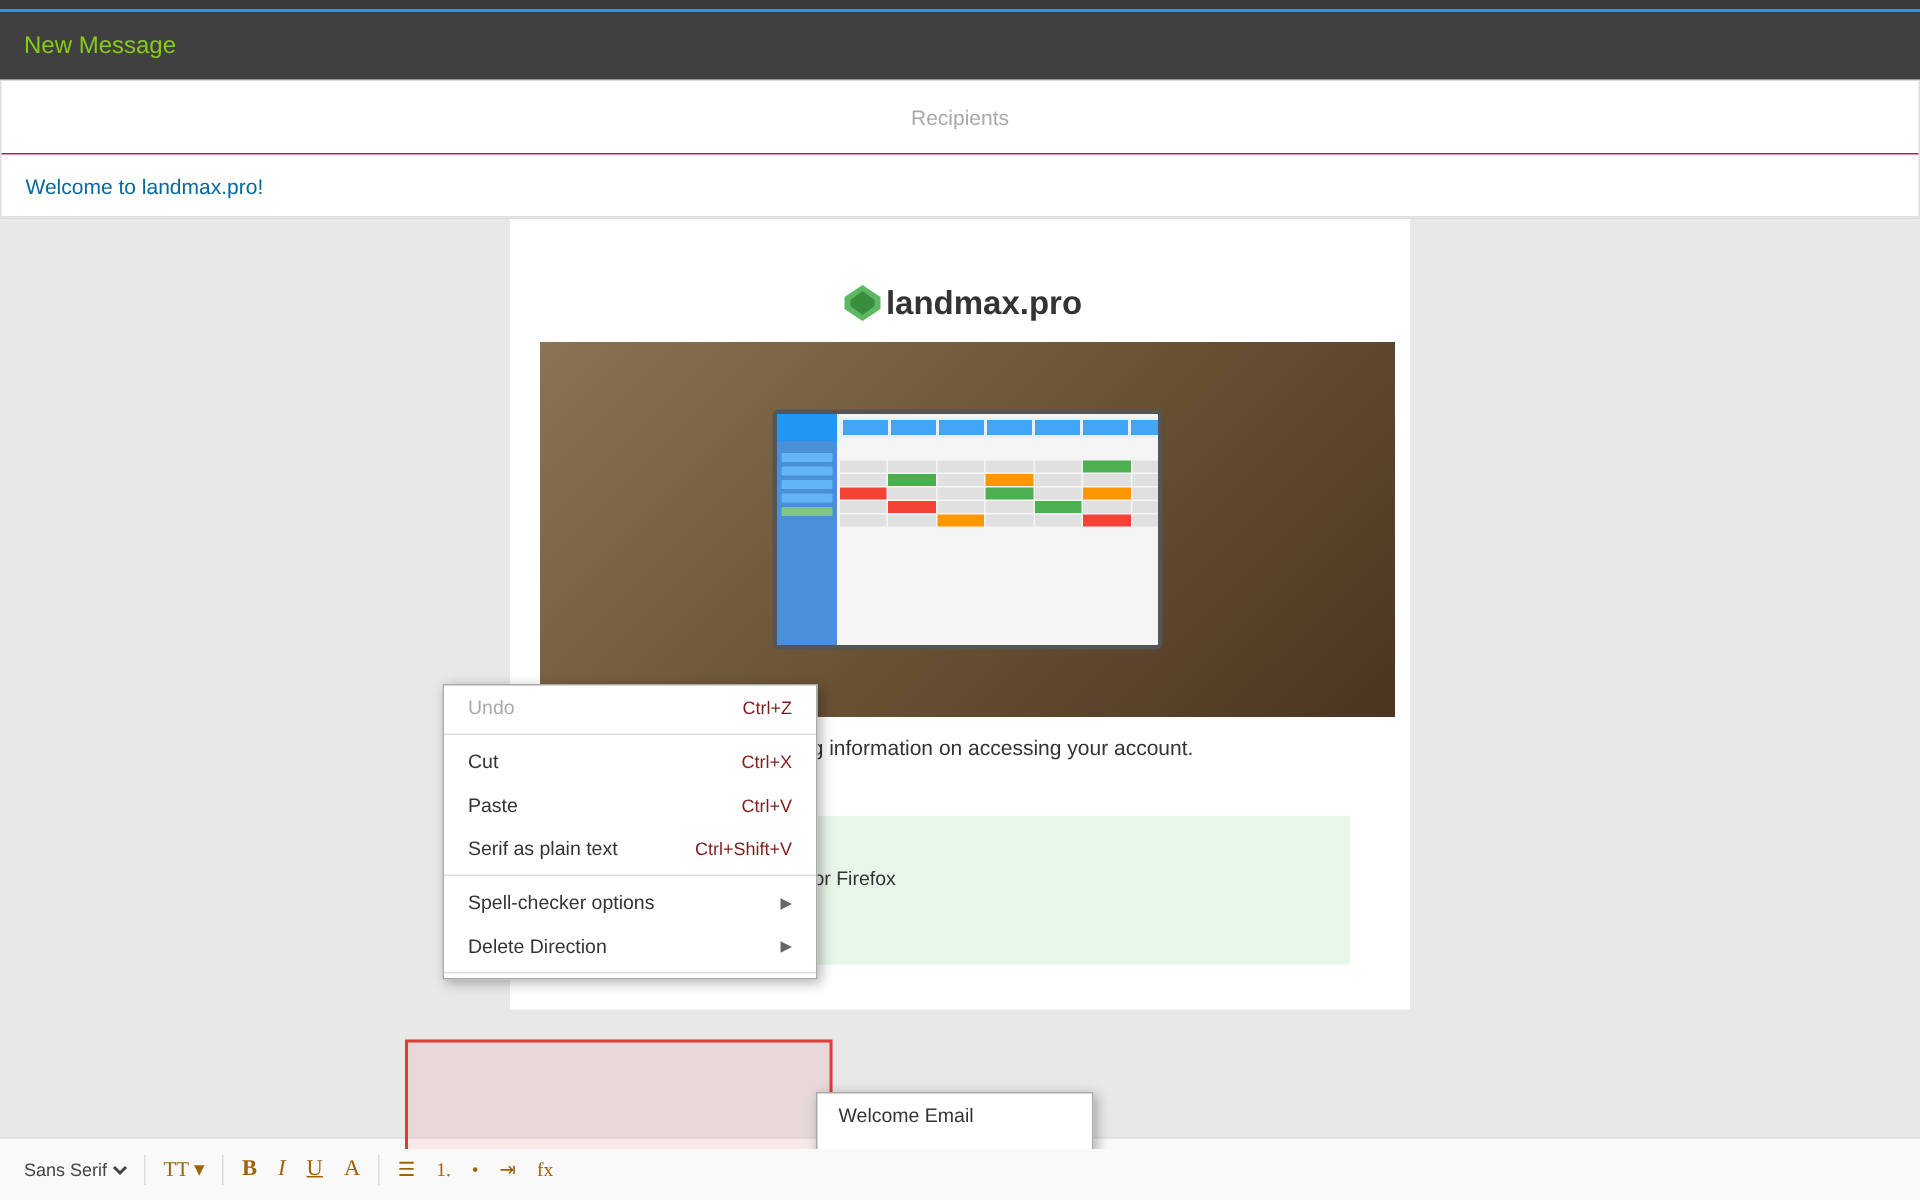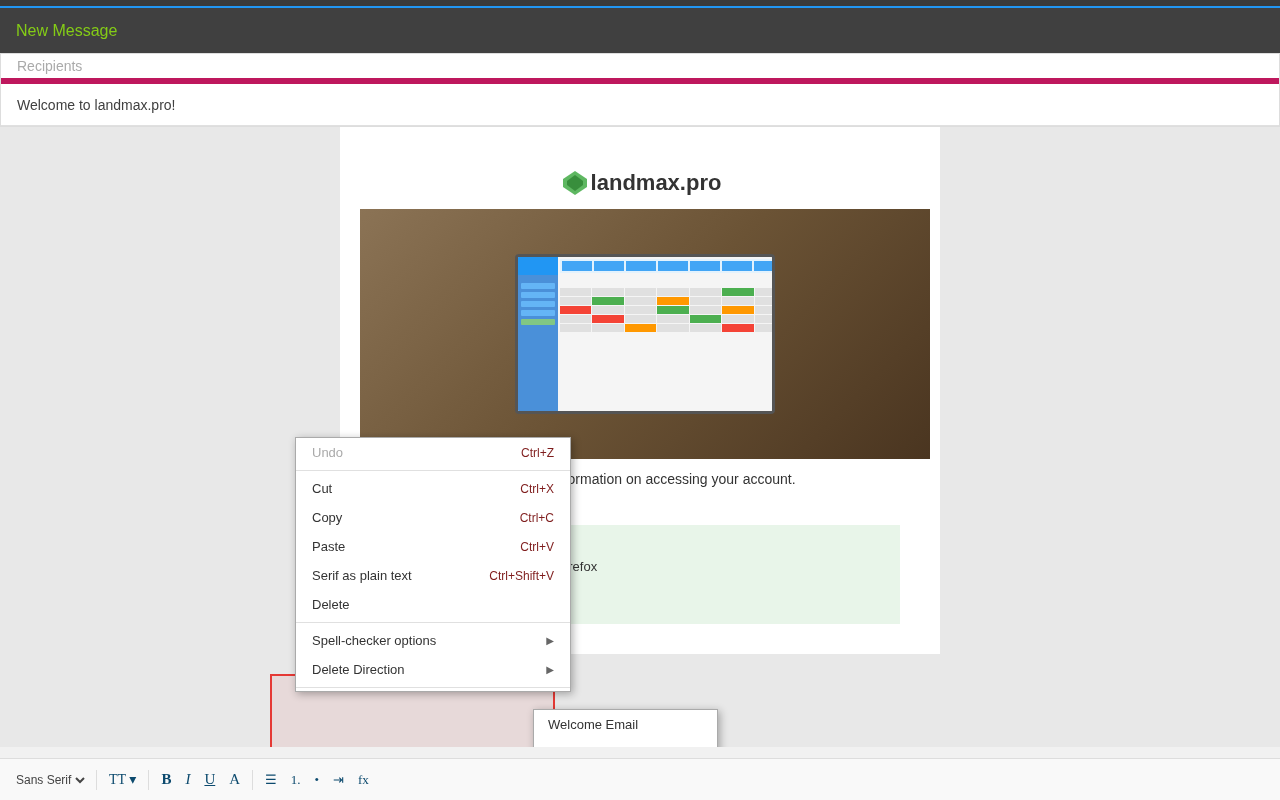"Recipients" #recipients-row { border-bottom: 6px solid #be185d -> 1px solid #be185d; height: 30px -> 49px; justify-content: none -> center }
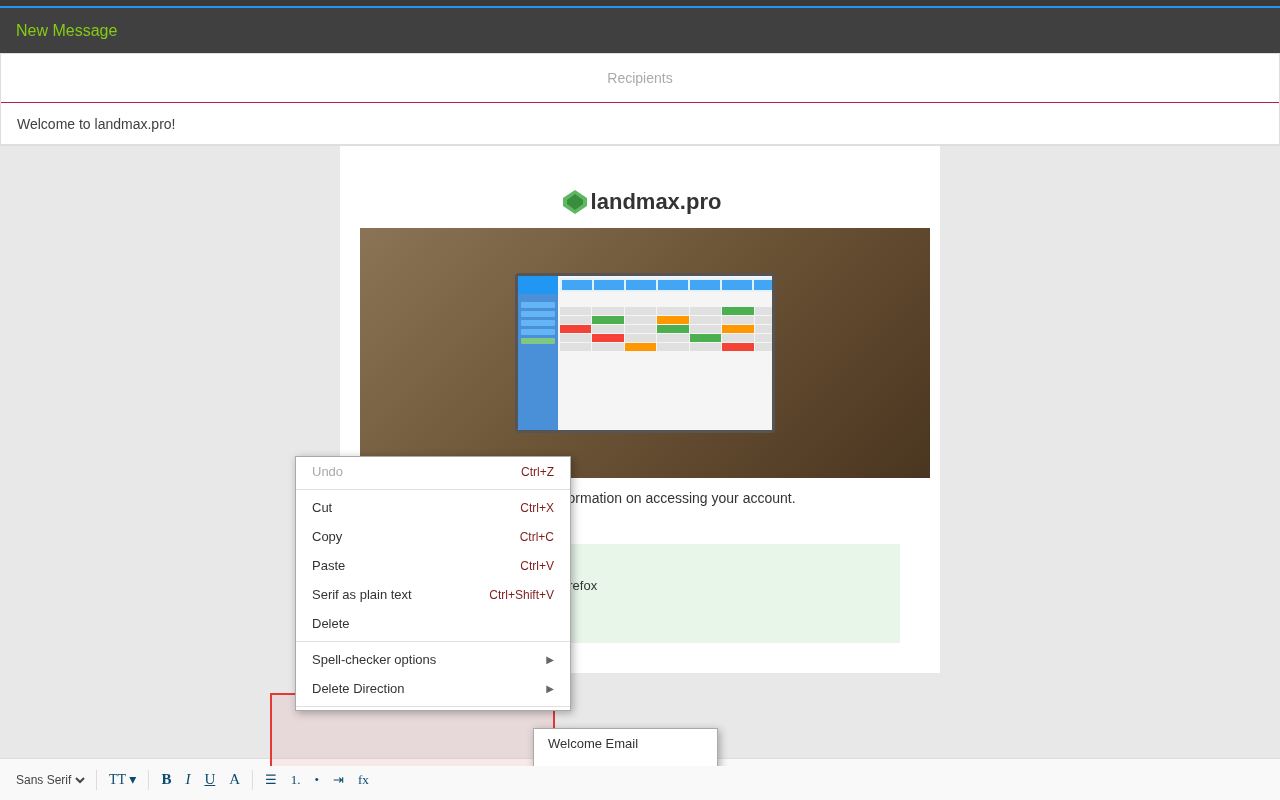"Welcome to landmax.pro!" #subject-text { color: #404040 -> #0369a1 }
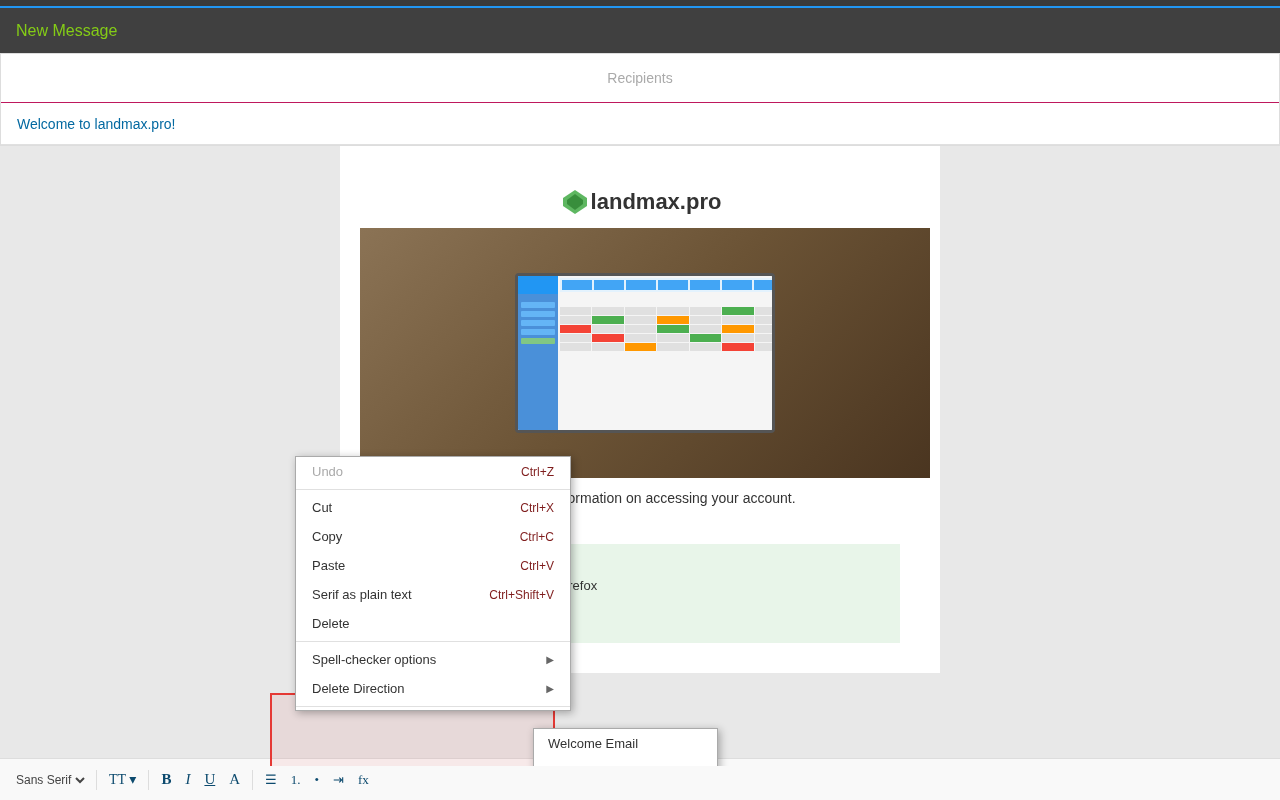"Undo" #context-menu-main { width: 276px -> 250px }
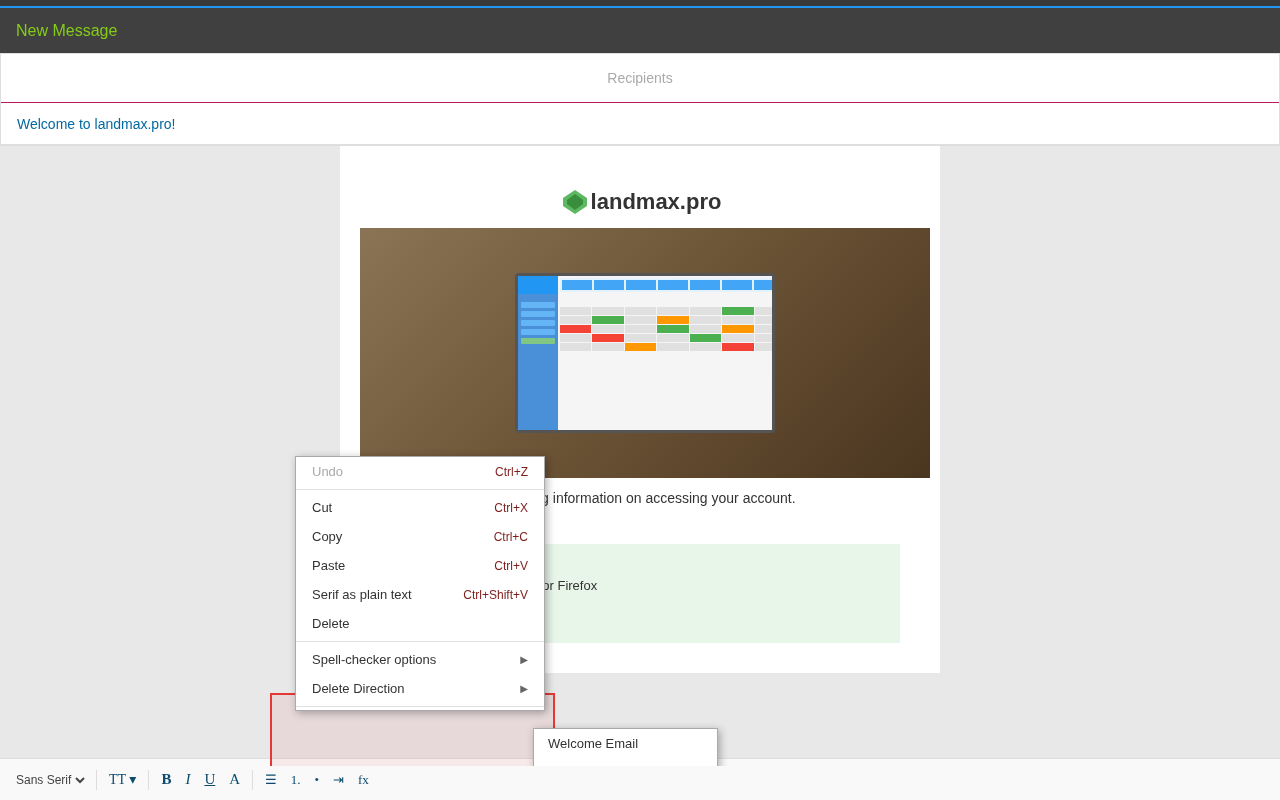"Copy" div.ctx-item { html: <div> <span>Copy</span> <span>Ctrl+C</span> </div> -> none }
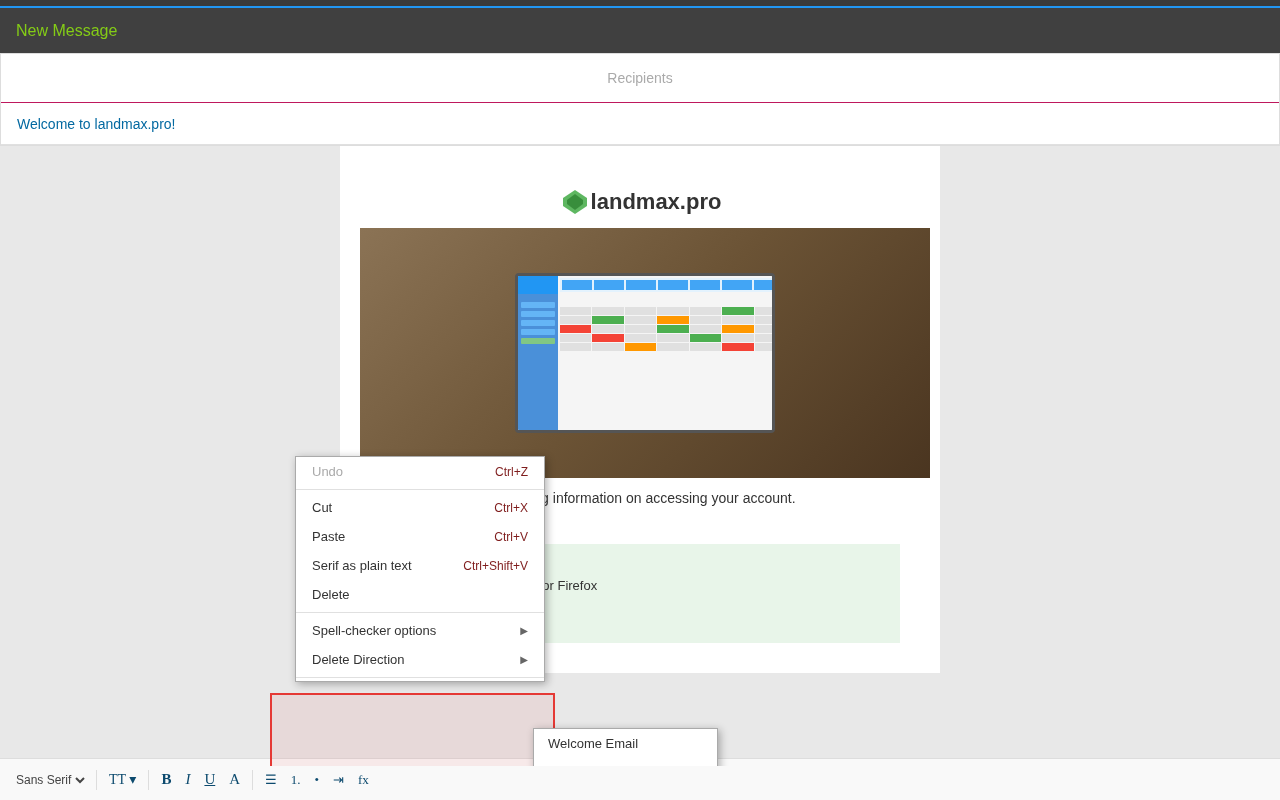"Delete" div.ctx-item { html: <div> <span>Delete</span> </div> -> none }
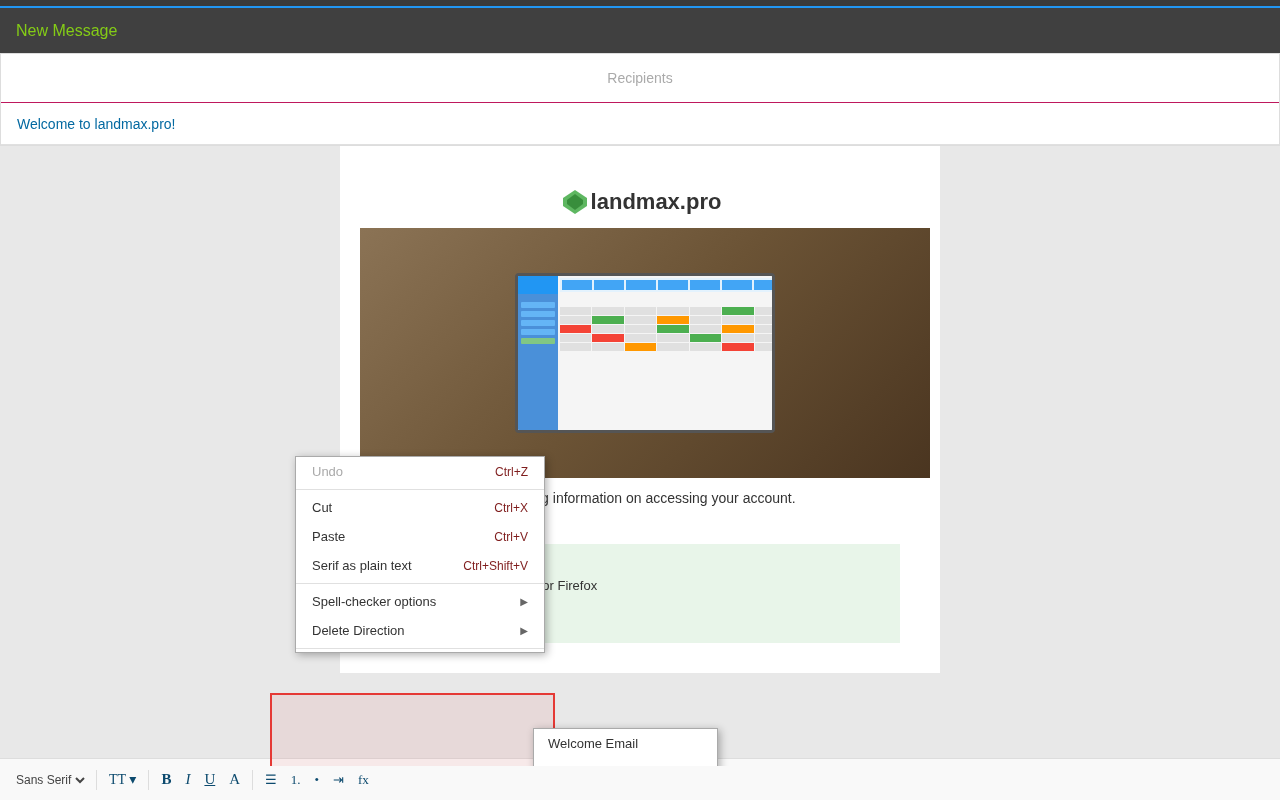"Welcome Email" #submenu-template { left: 533px -> 544px }
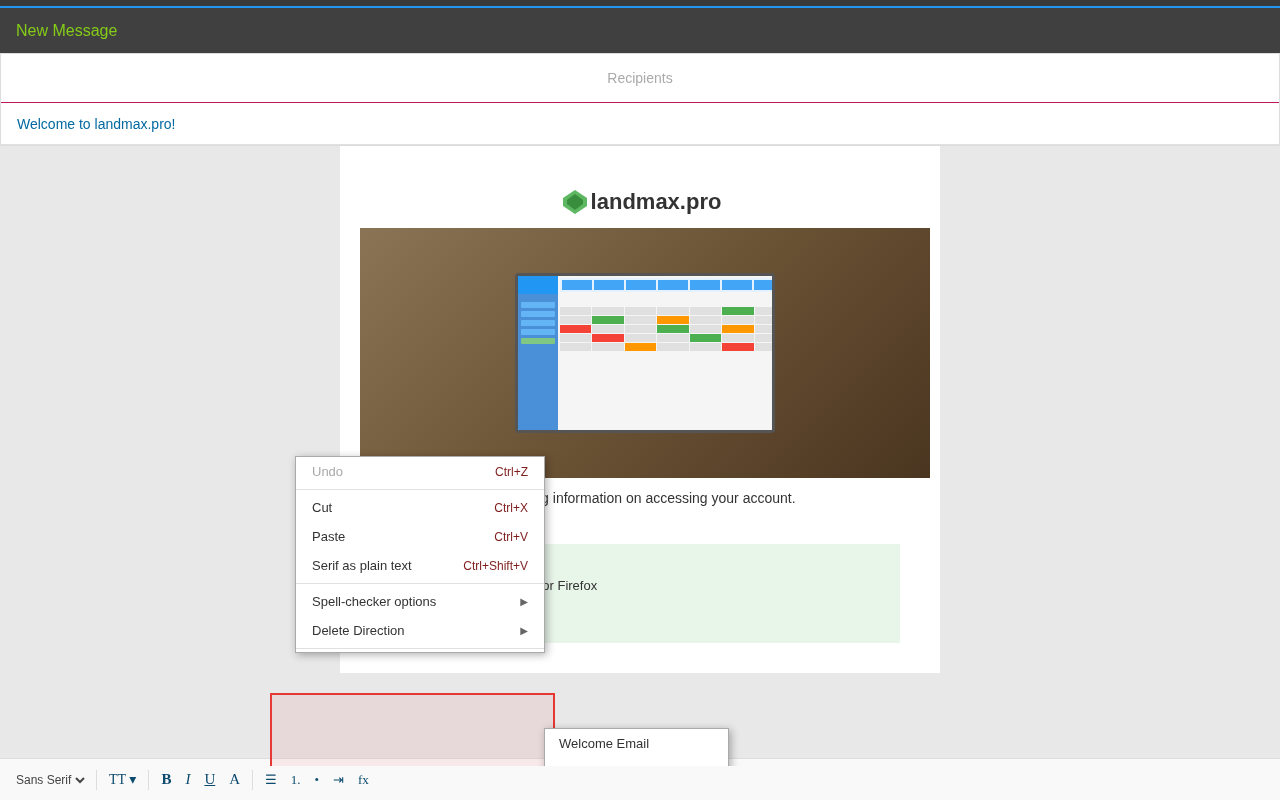"TT ▾" .toolbar-btn { color: #0c4a6e -> #a16207 }
